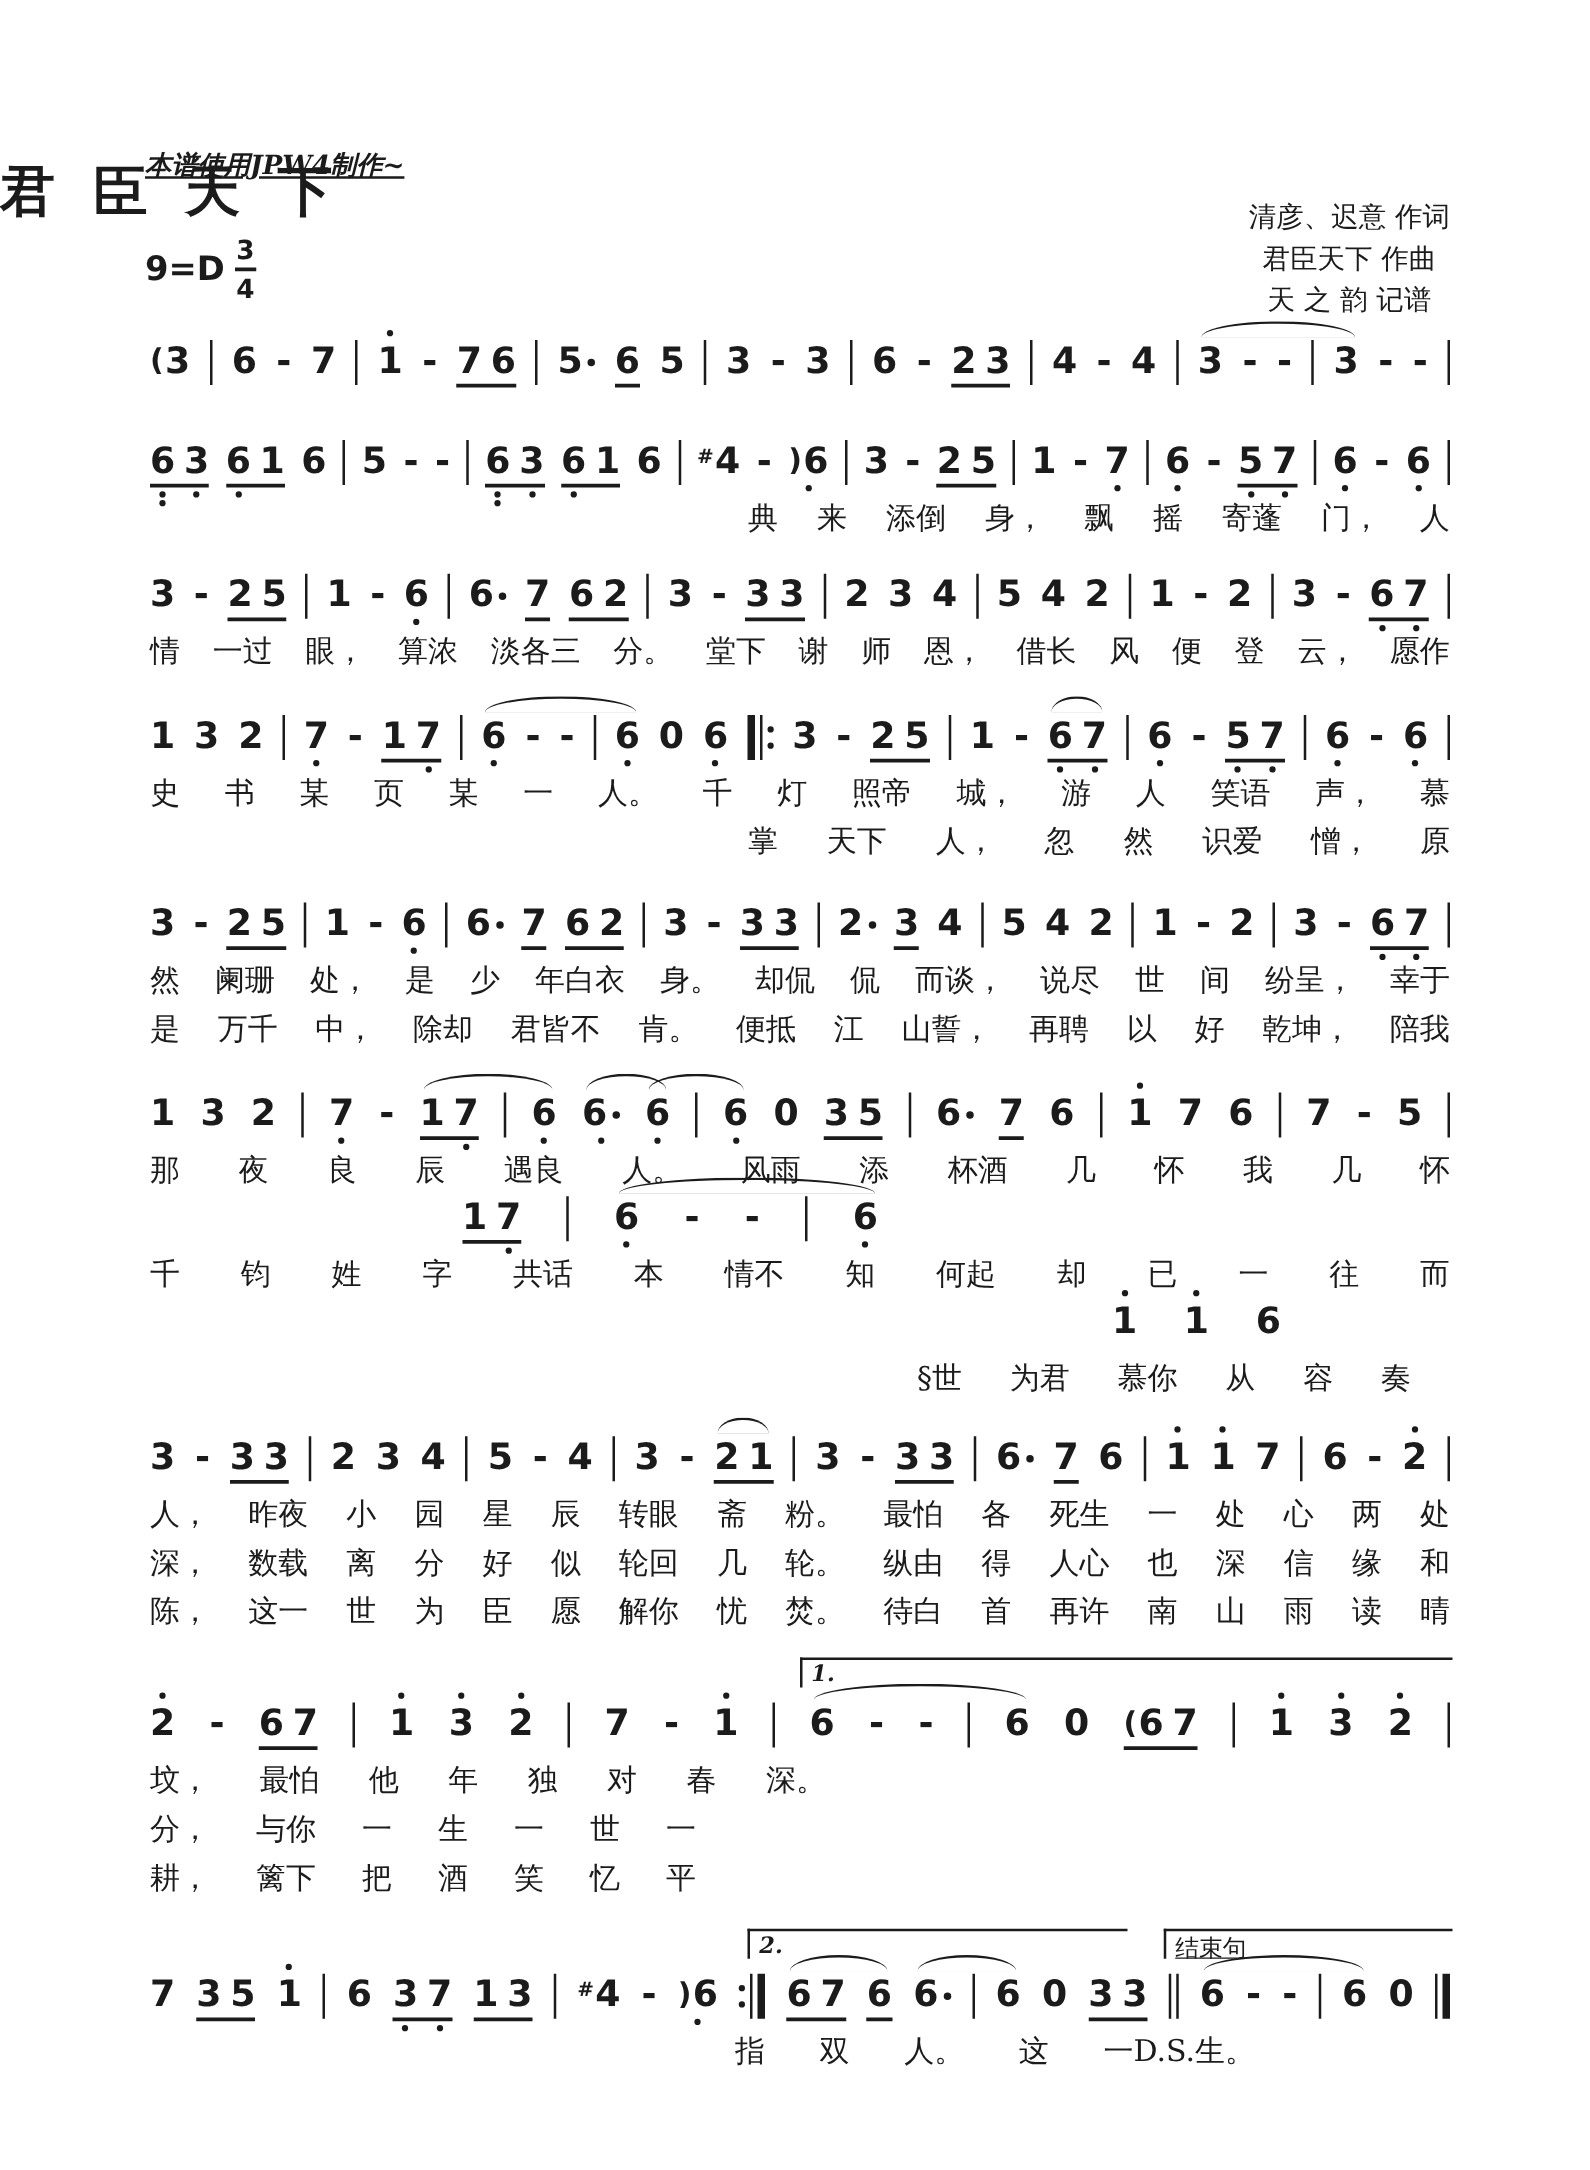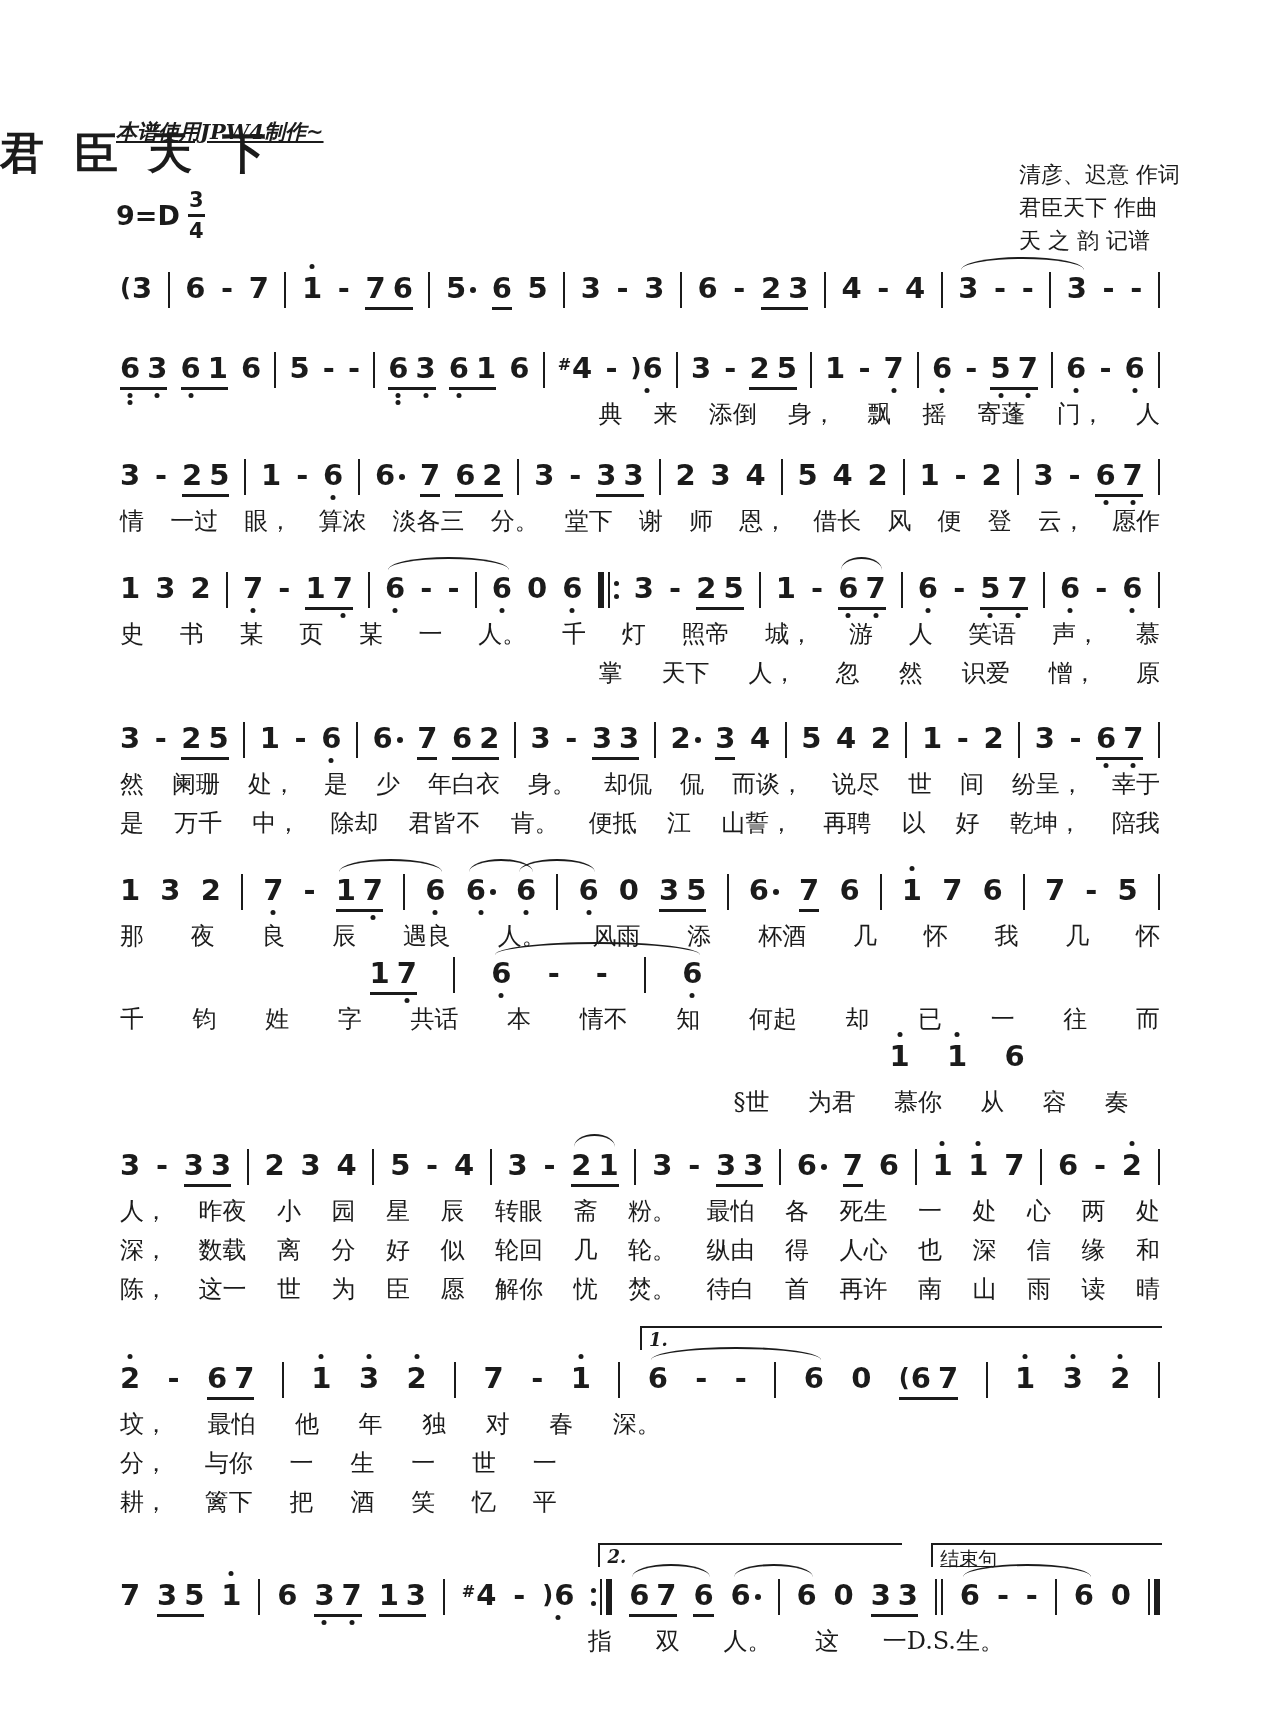"清彦、迟意 作词" .credits { right: 92px -> 112px; text-align: left -> center }
